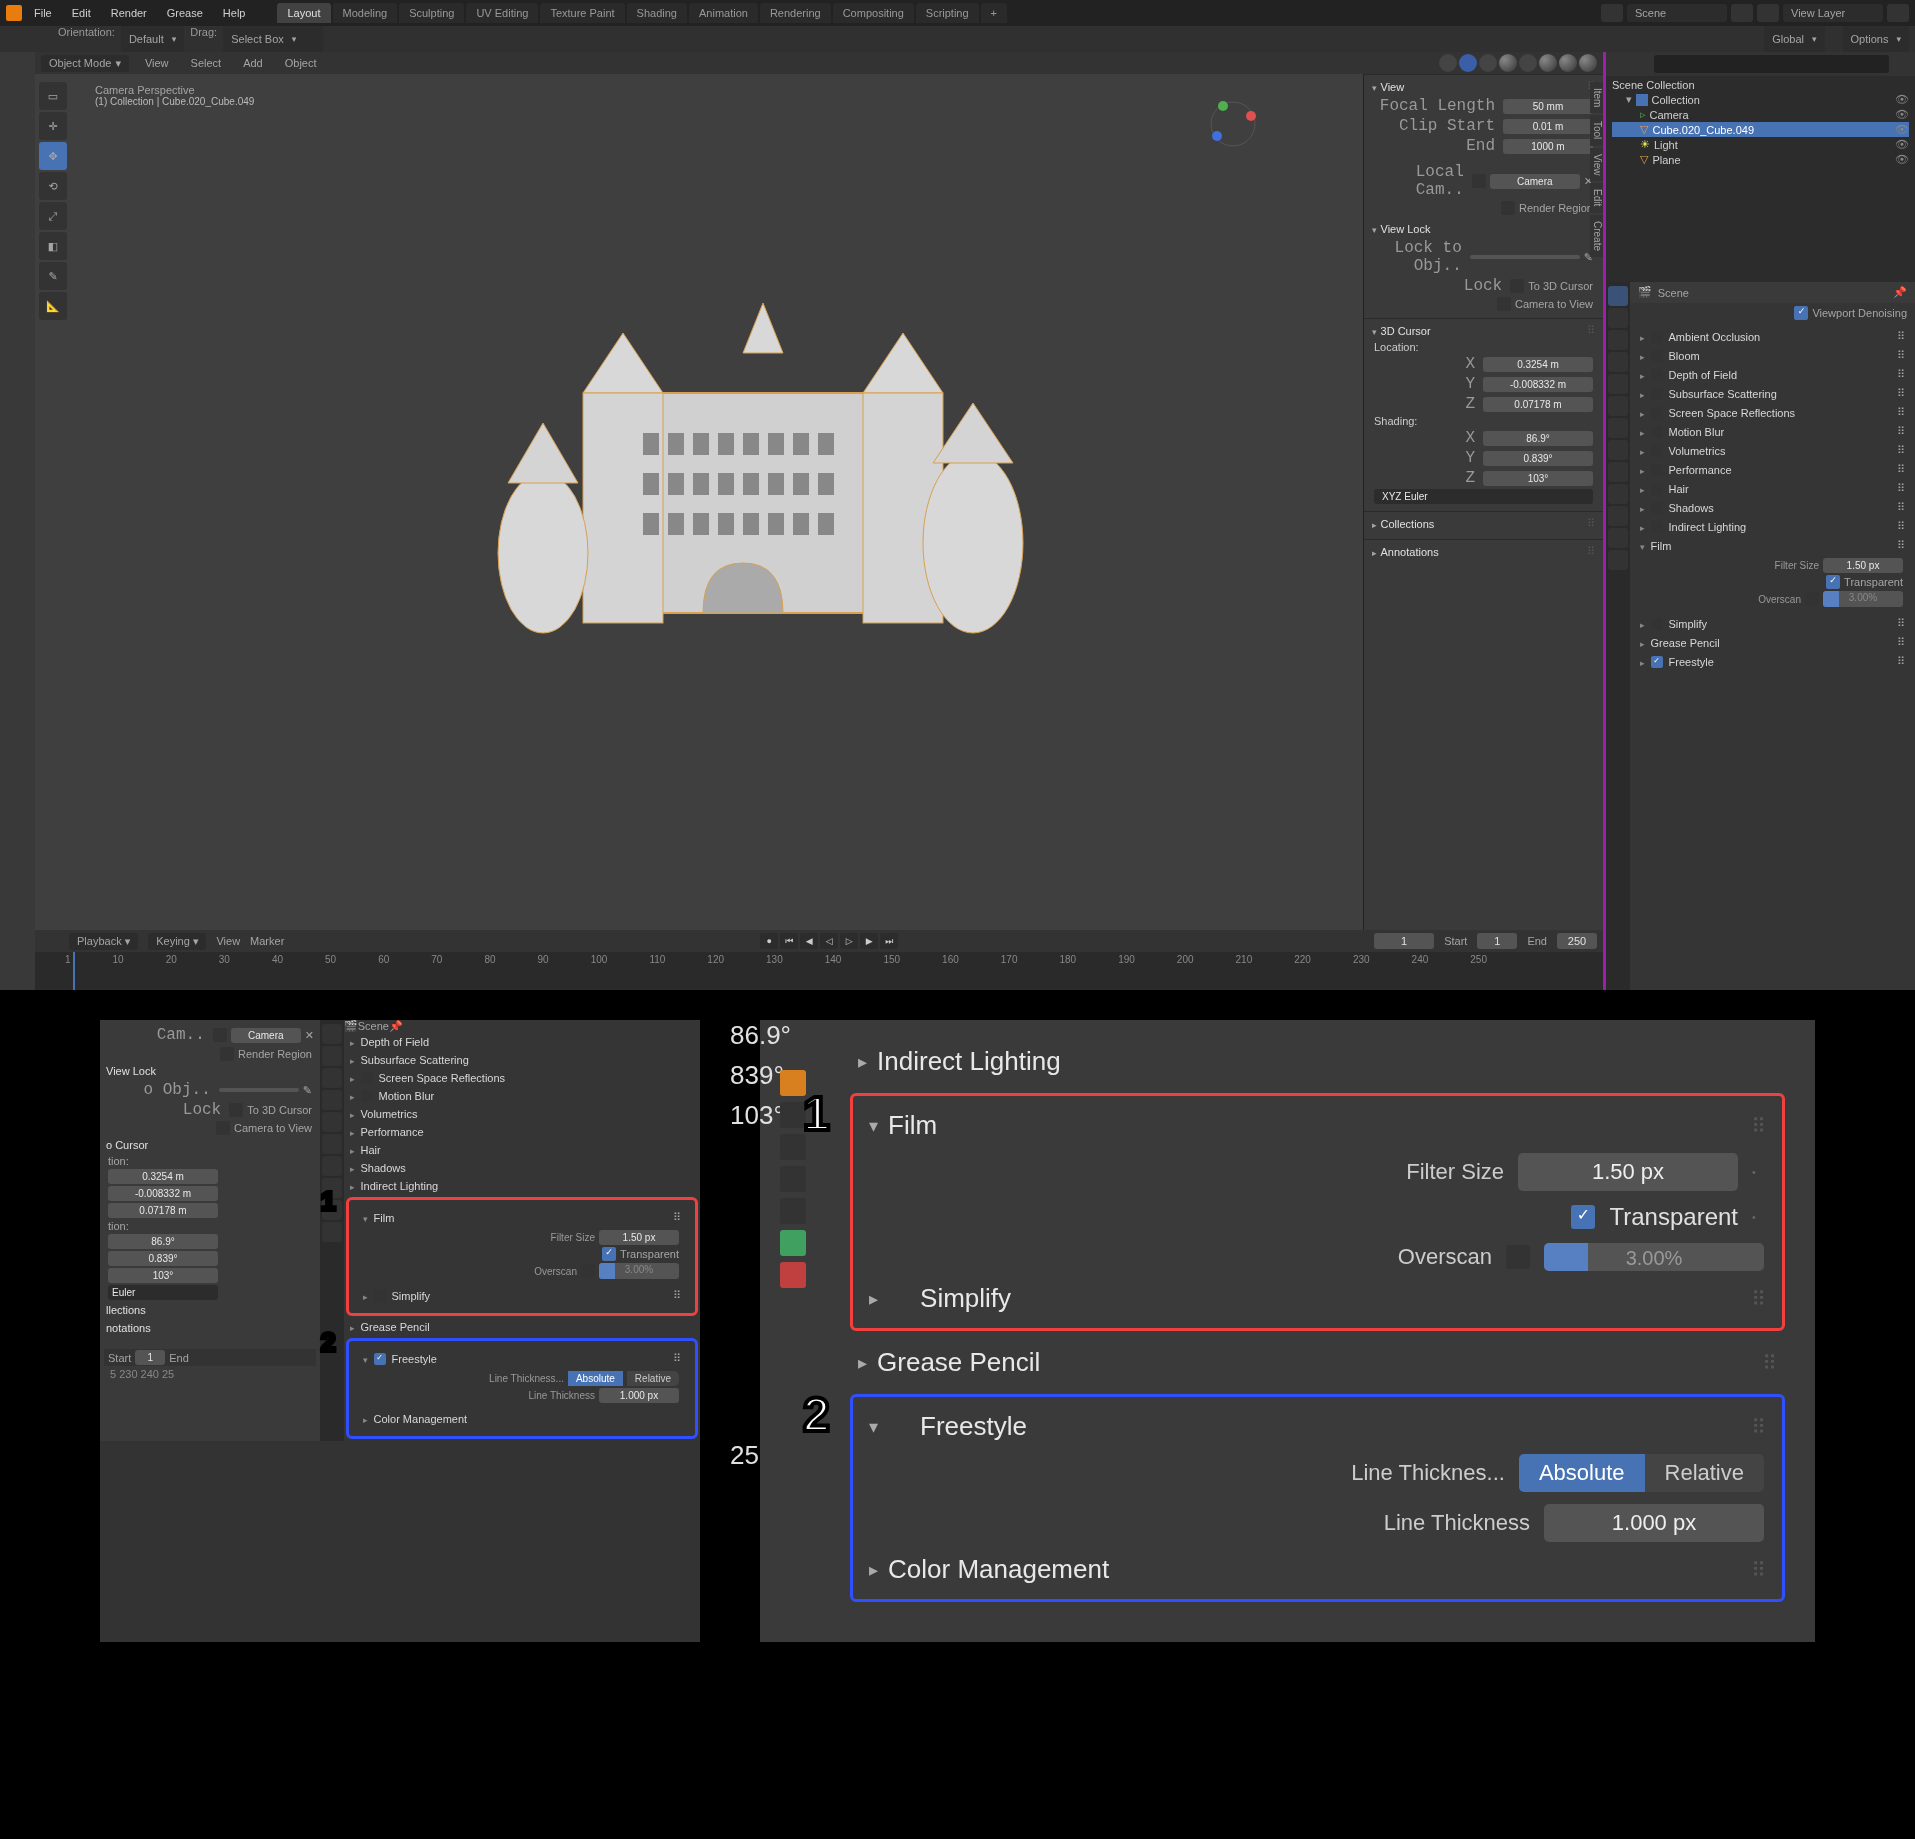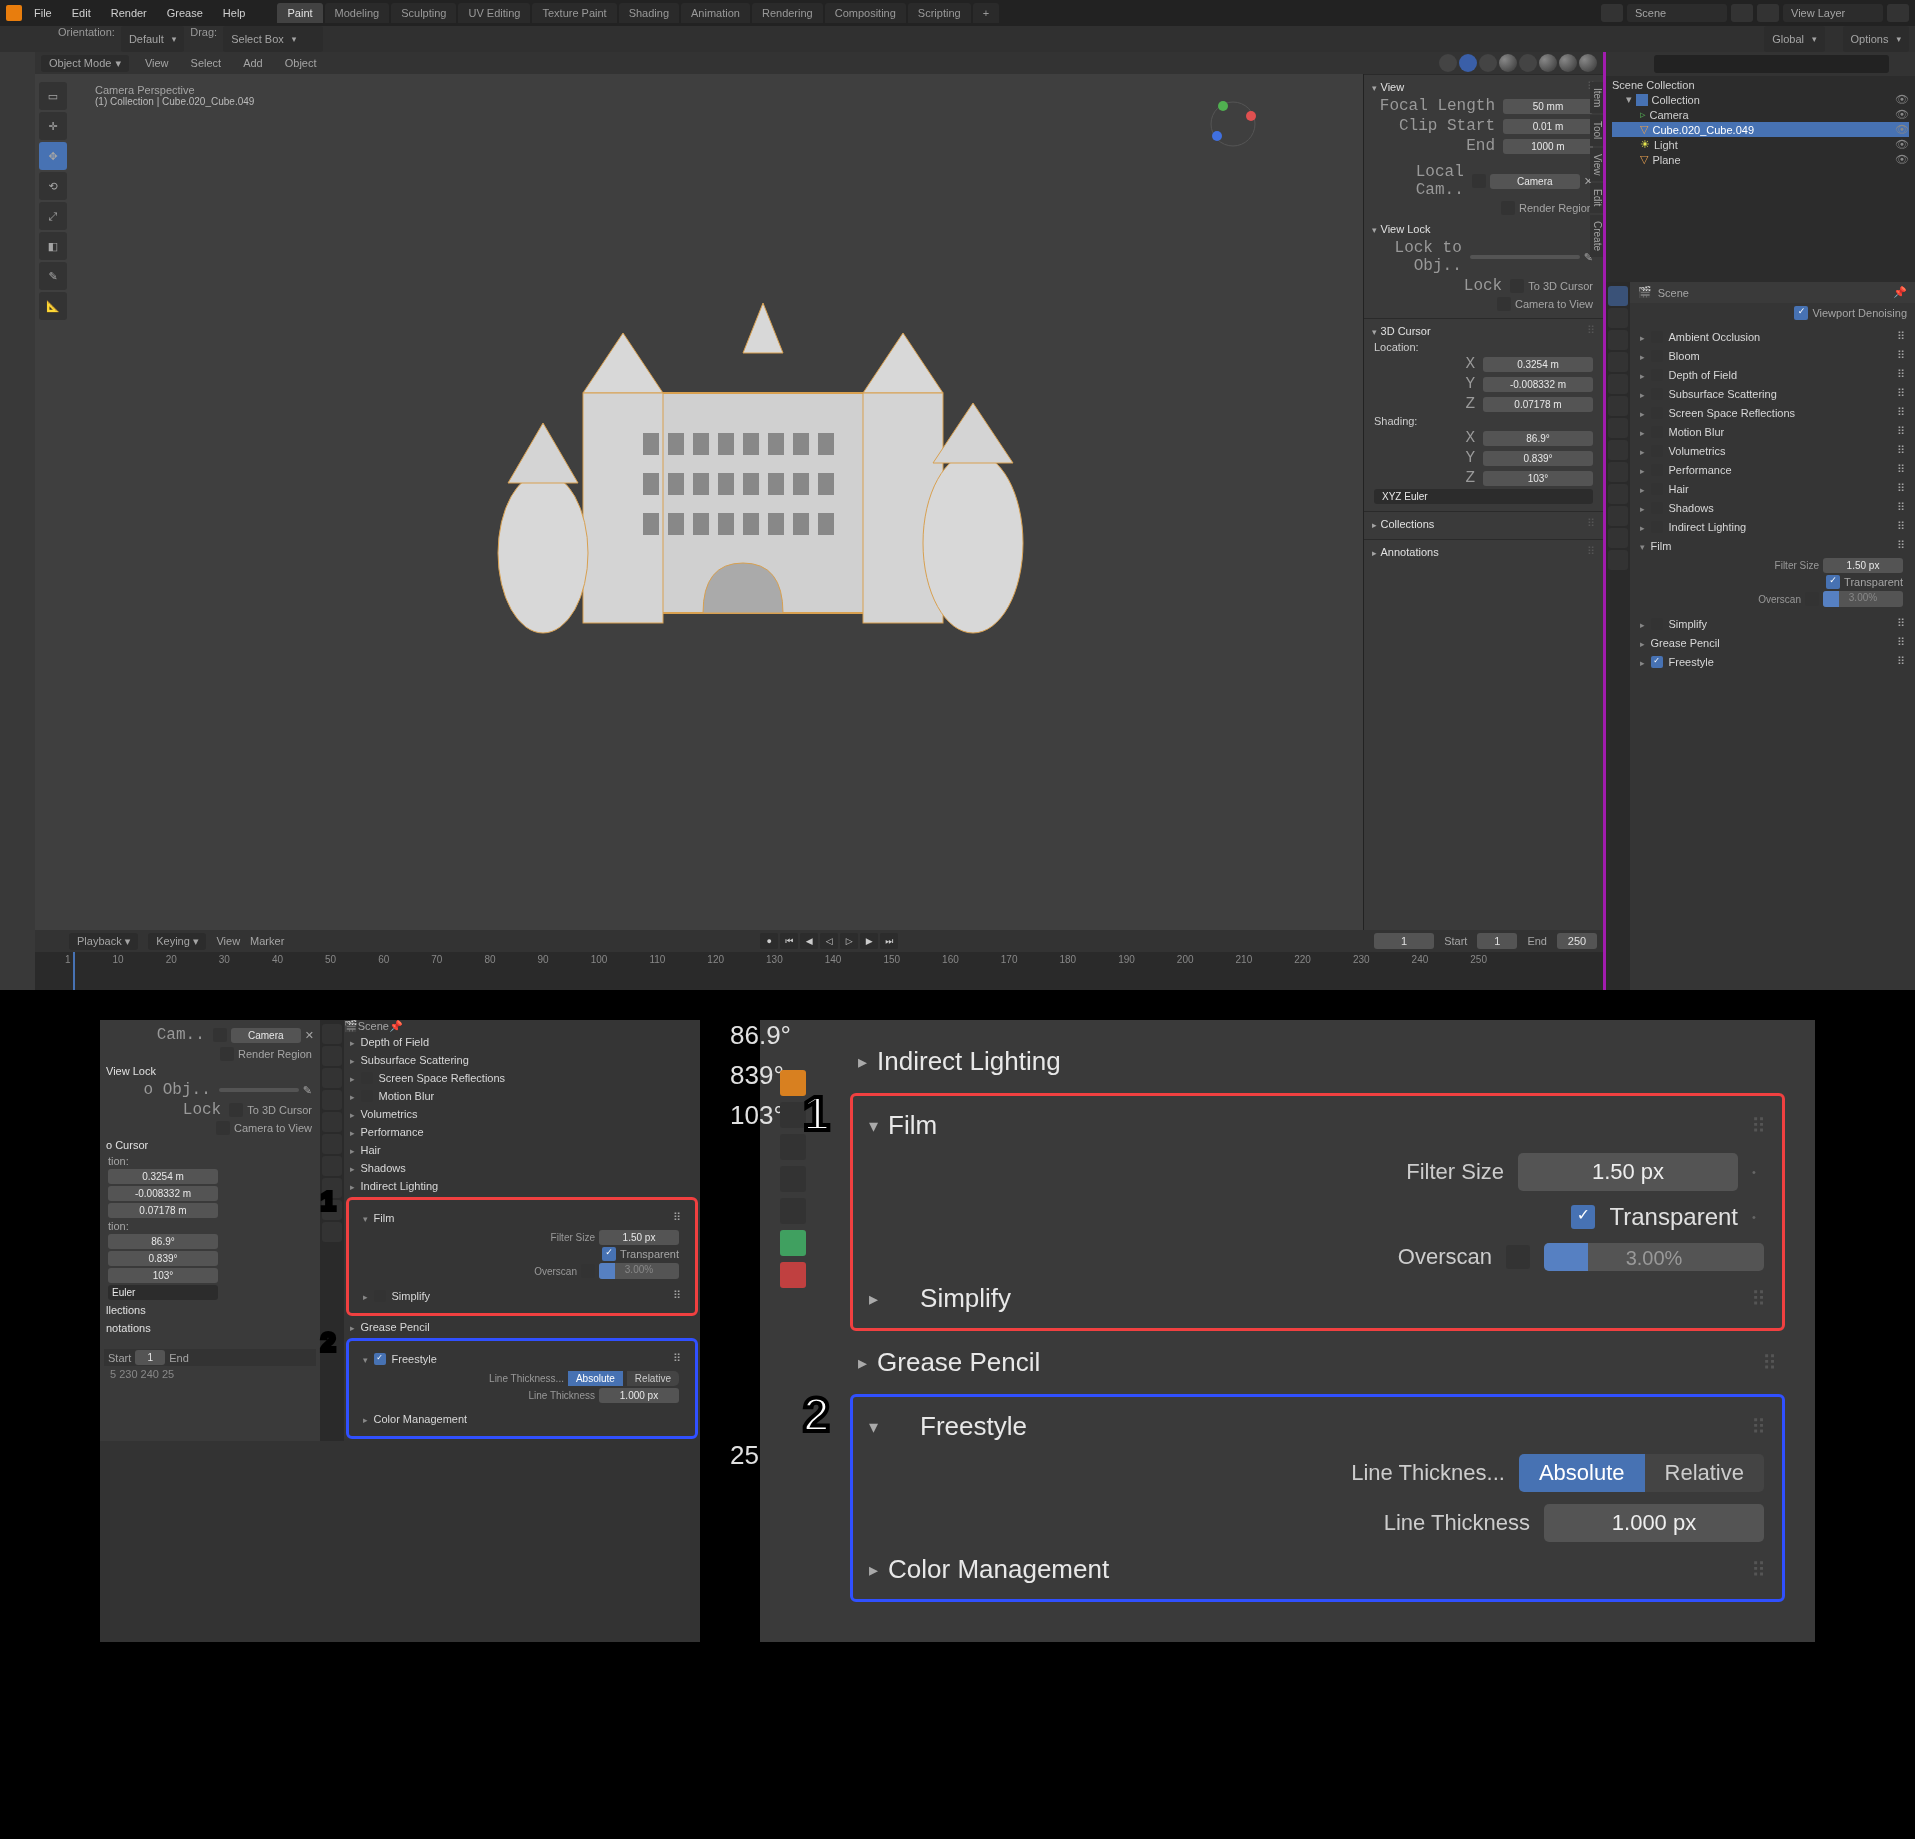"Paint" span.tab { text: Paint -> Layout }
